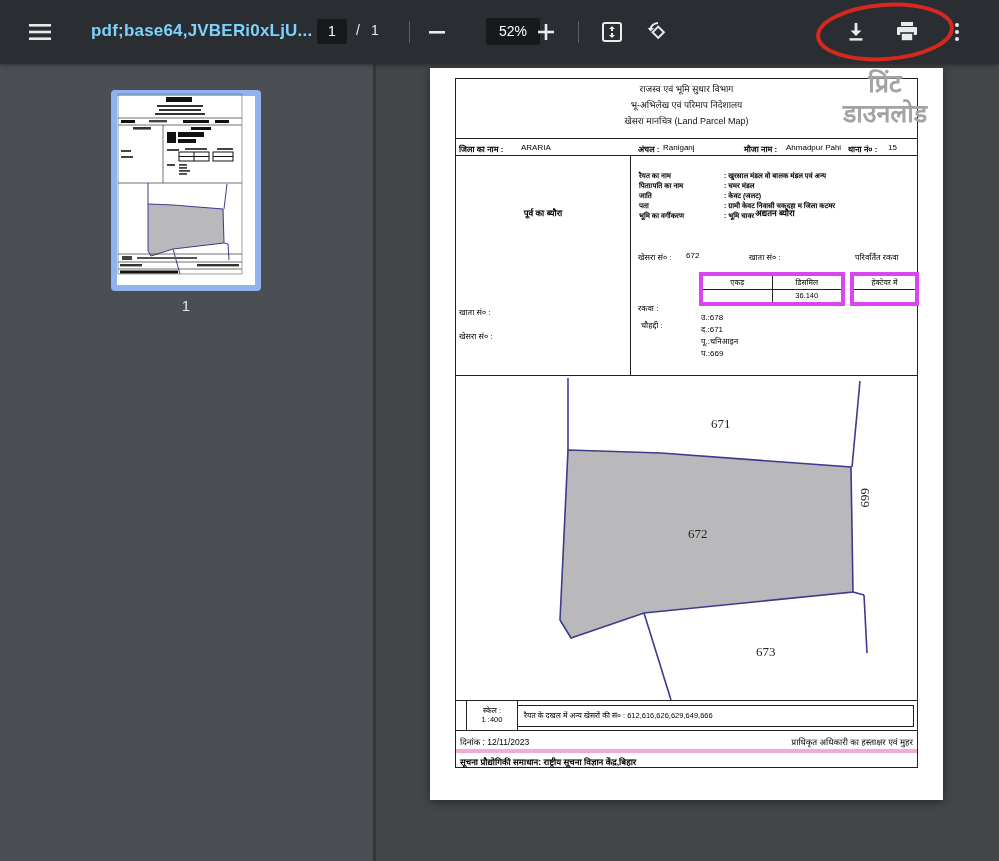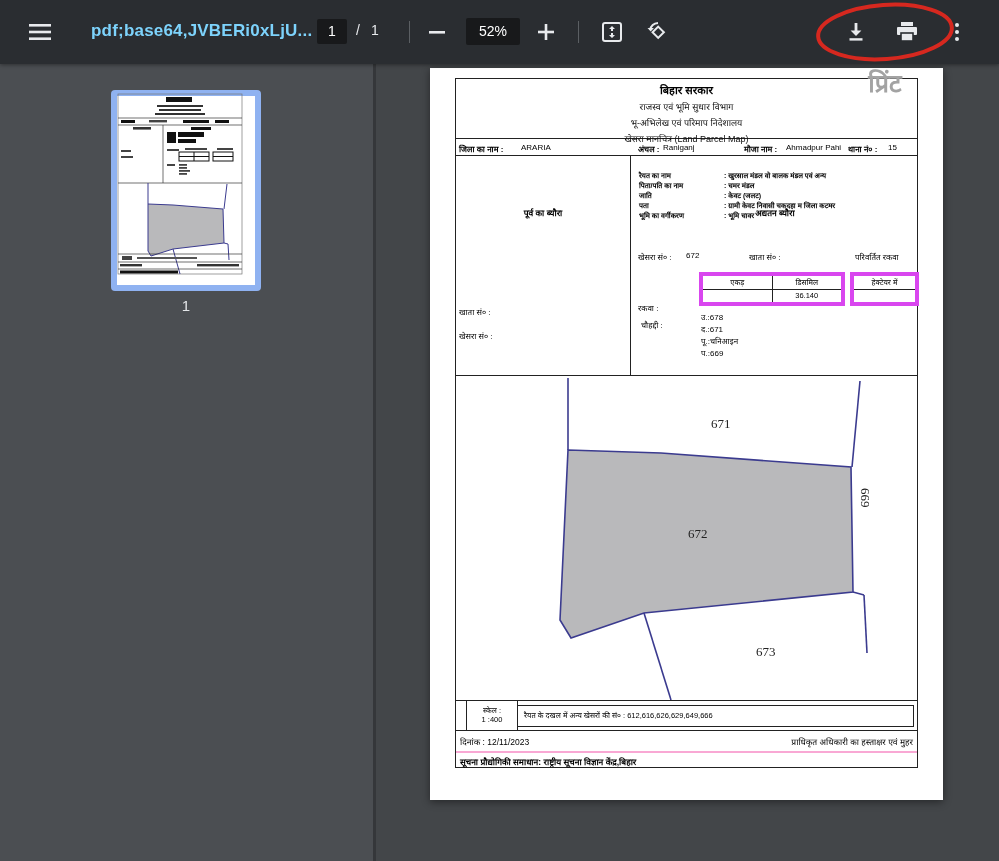"52%" .zoom-box { left: 466px -> 486px }
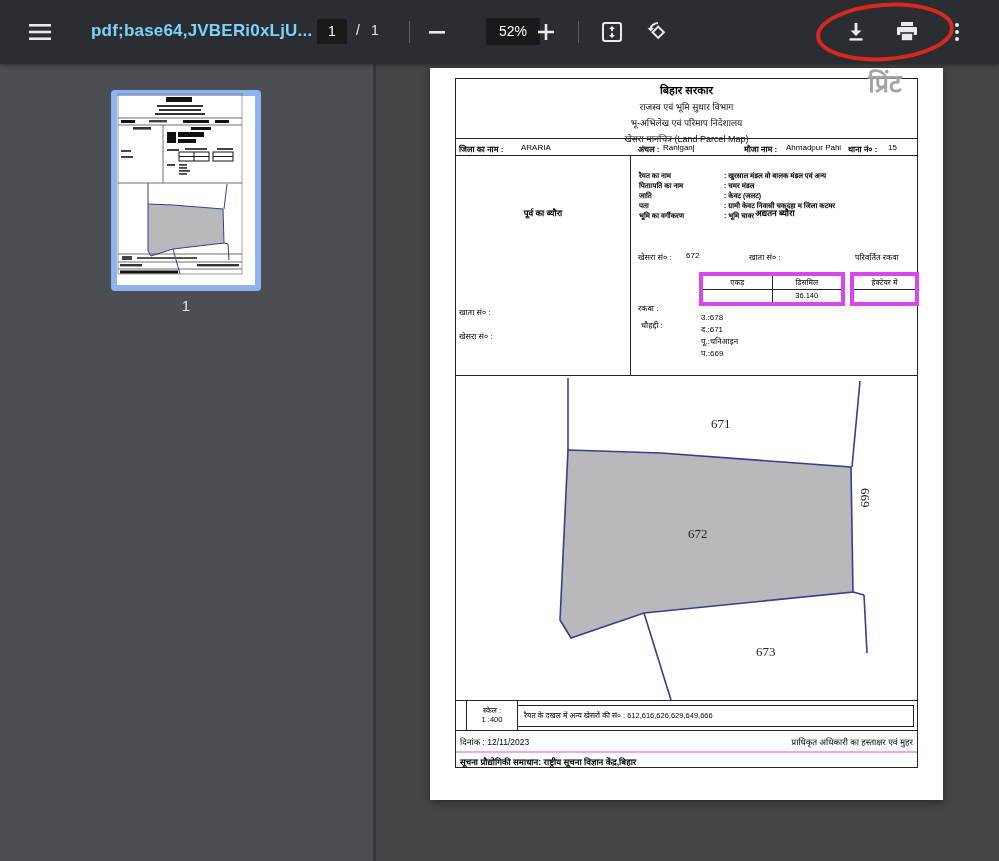"बिहार सरकार" div.h-title { html: <div>बिहार सरकार</div> -> none }
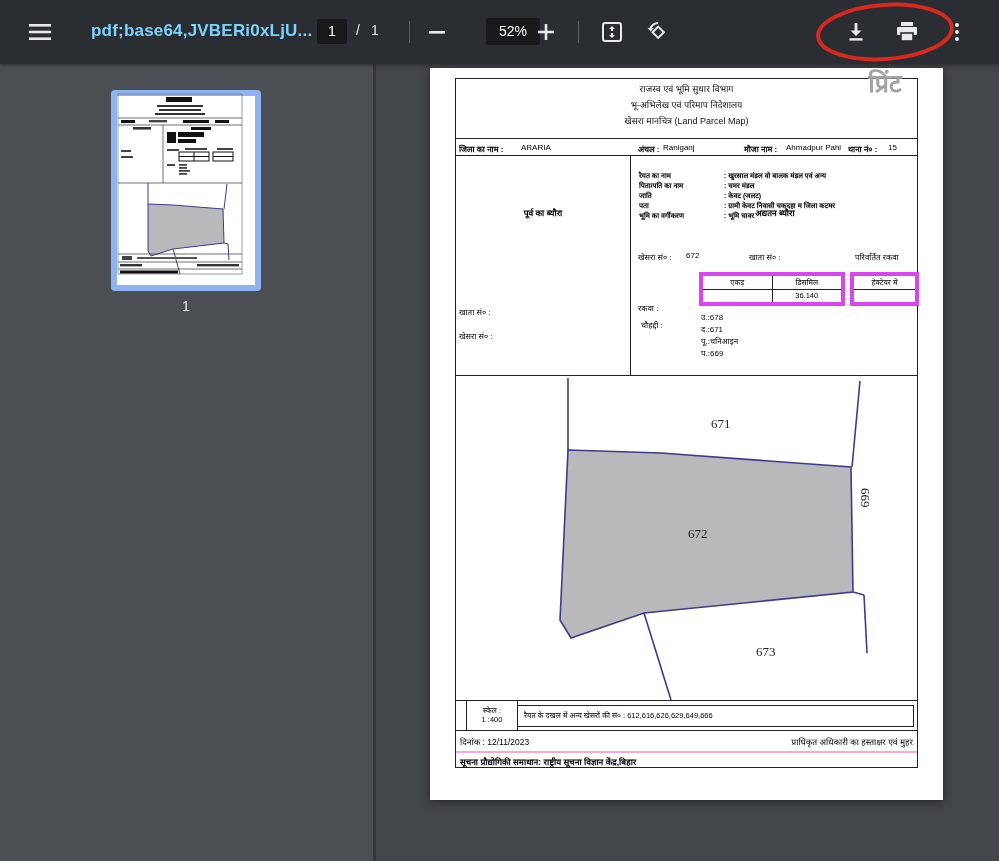"डाउनलोड" div { html: none -> <div>डाउनलोड</div> }
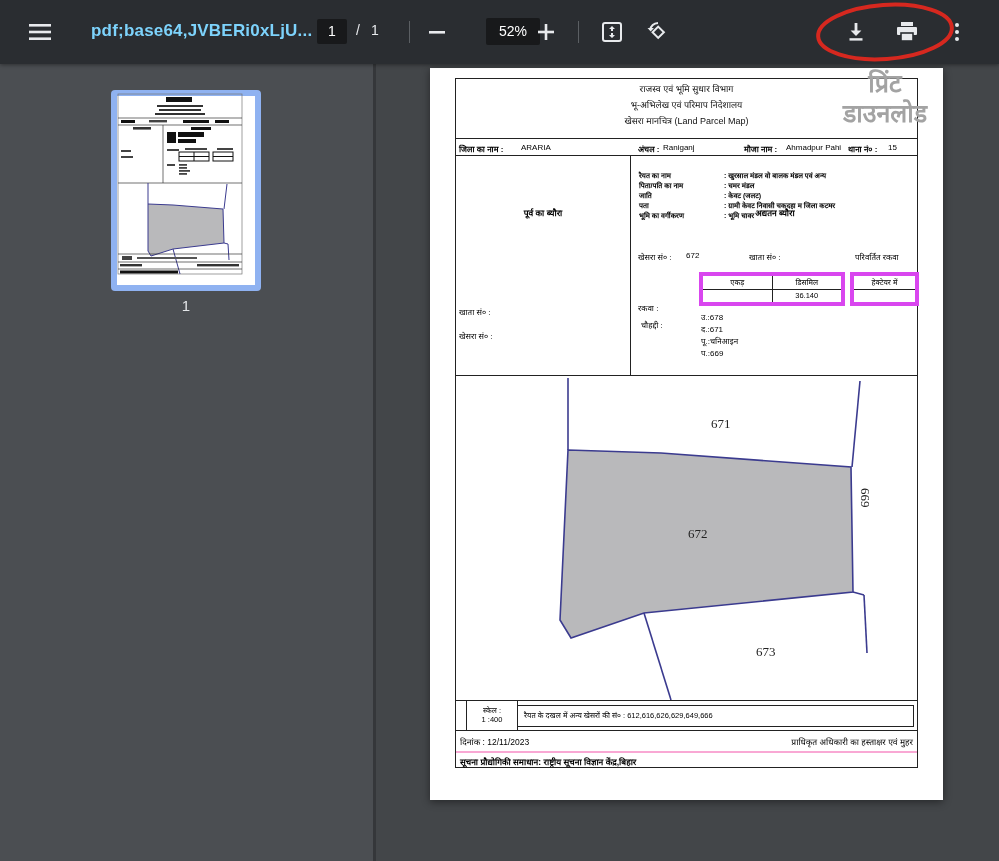"दिनांक : 12/11/2023" .date-row { border-bottom: 2px solid #f9a8d4 -> 4px solid #f9a8d4 }
